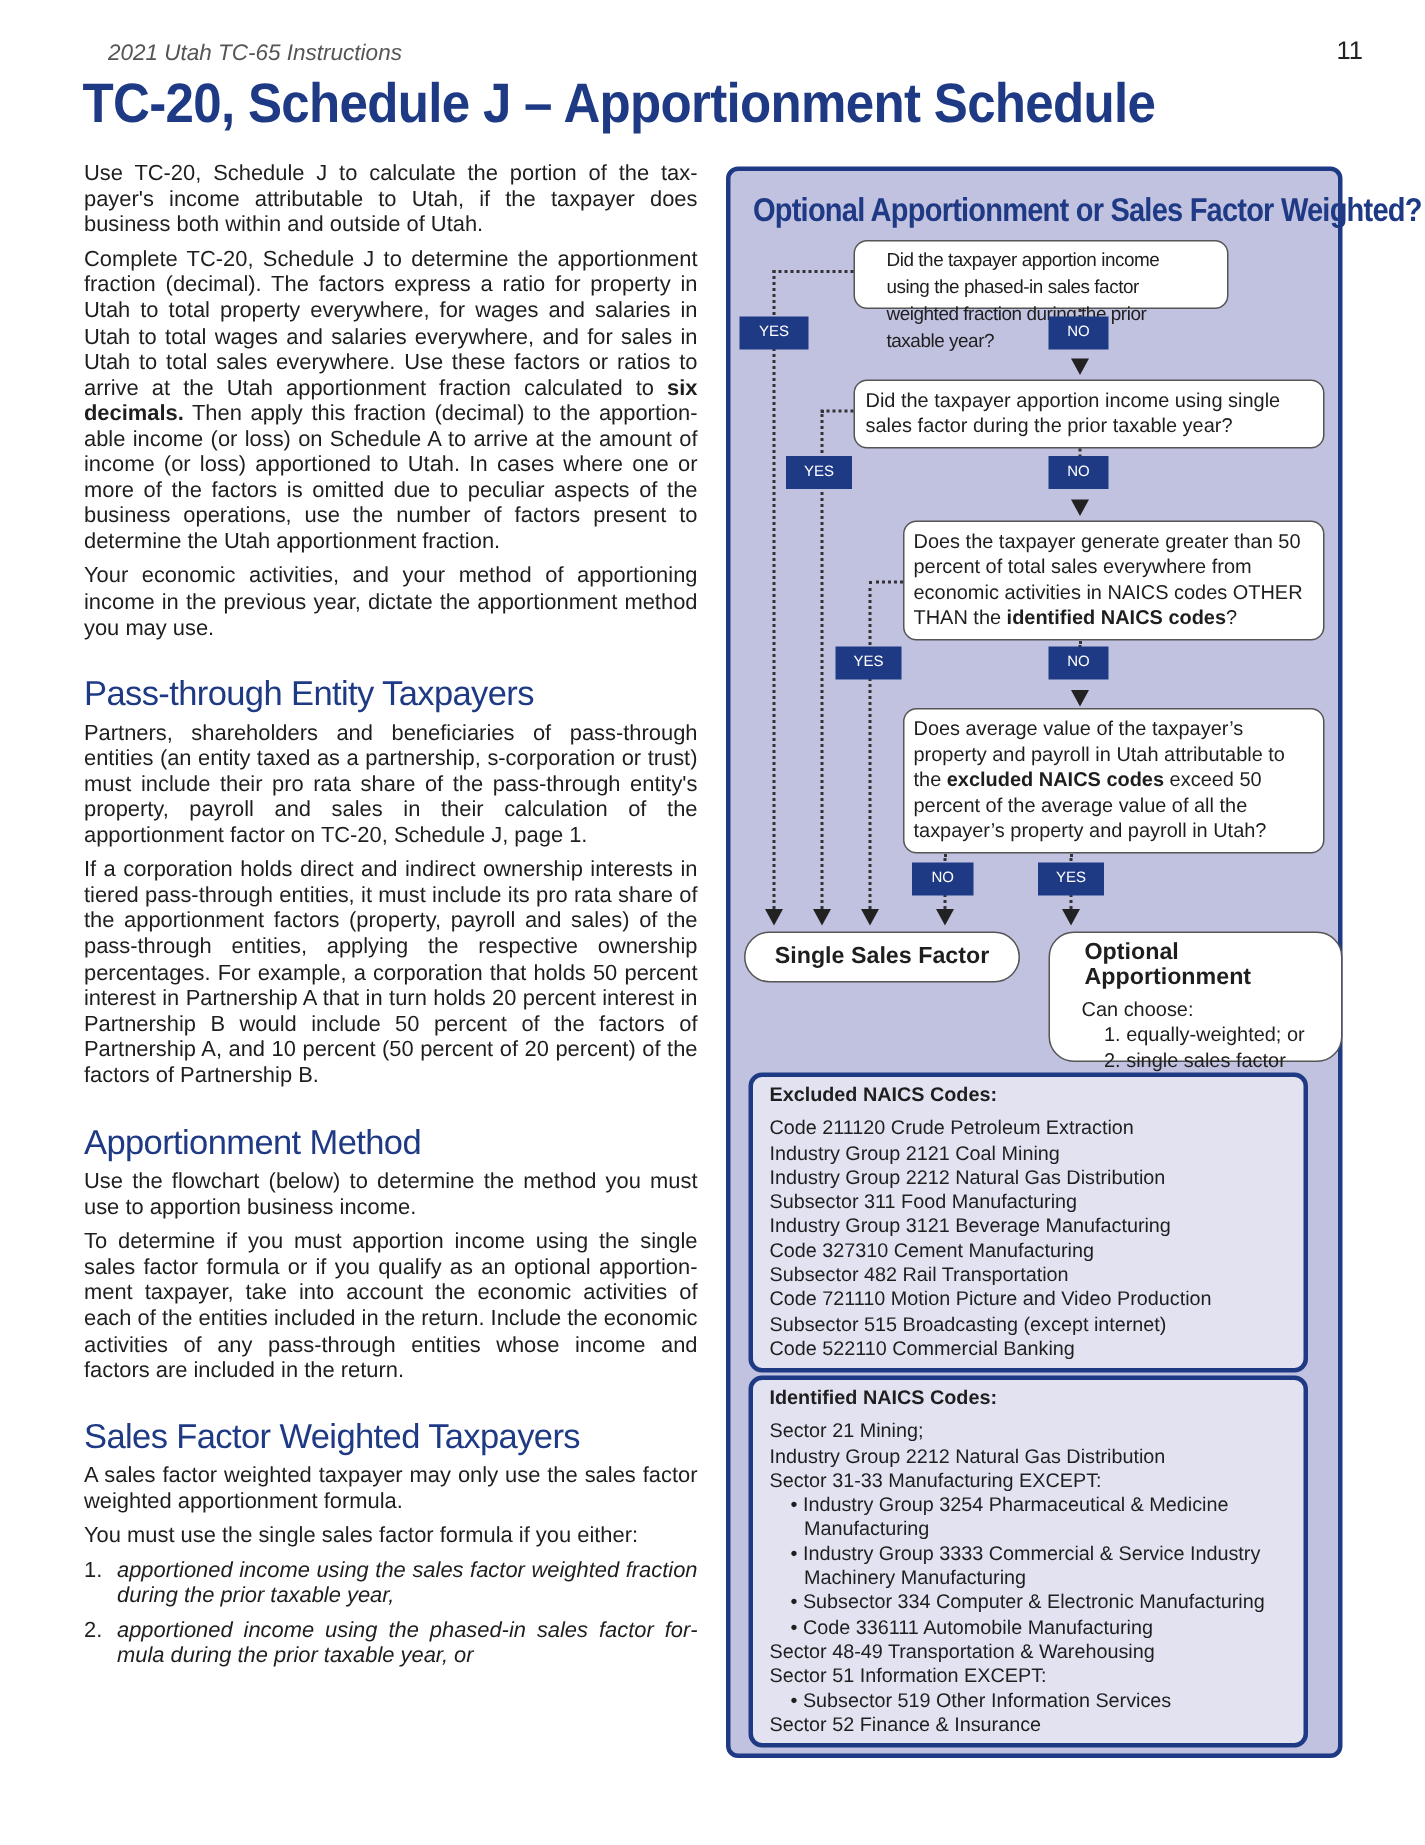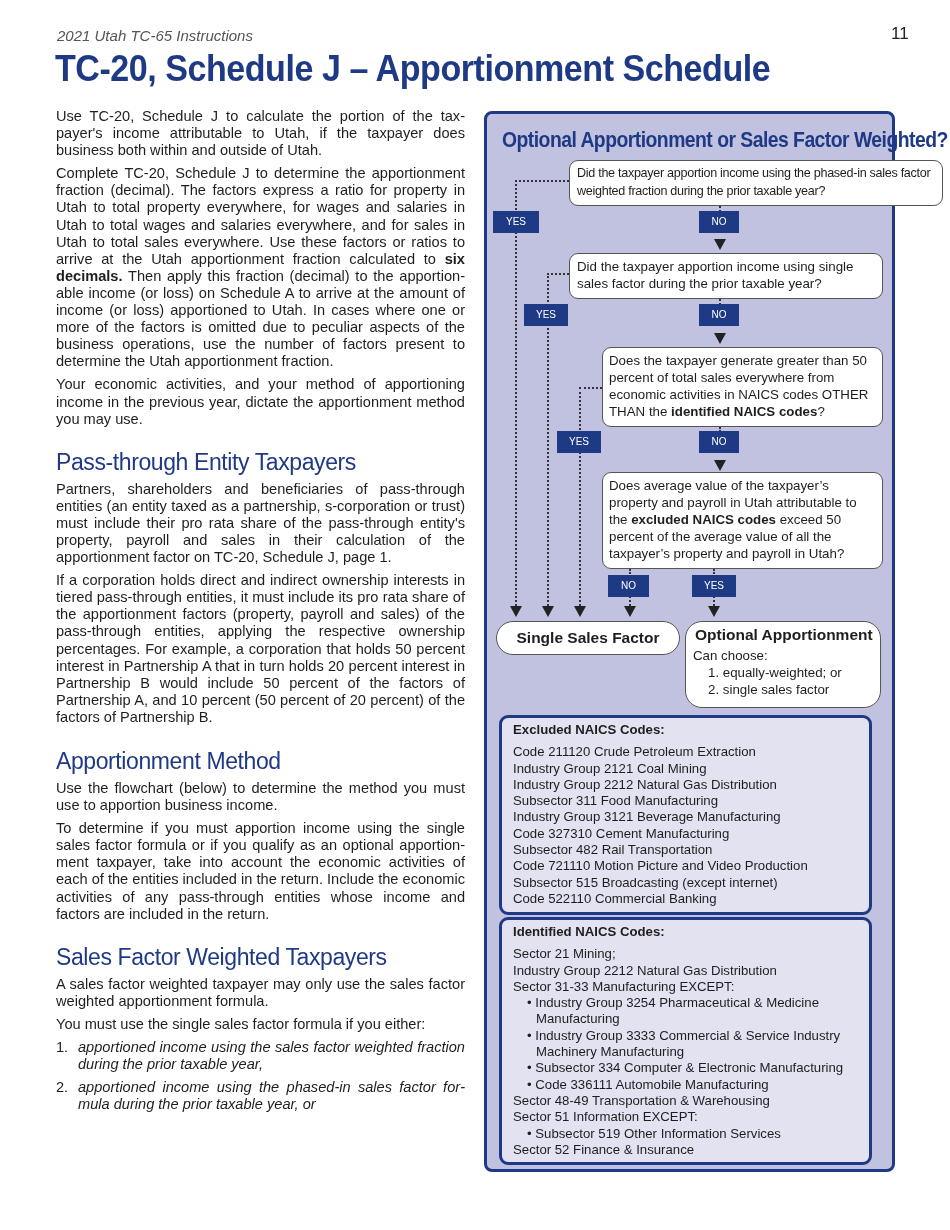"2021 Utah TC-65 Instructions" .running-head { left: 57px -> 72px }
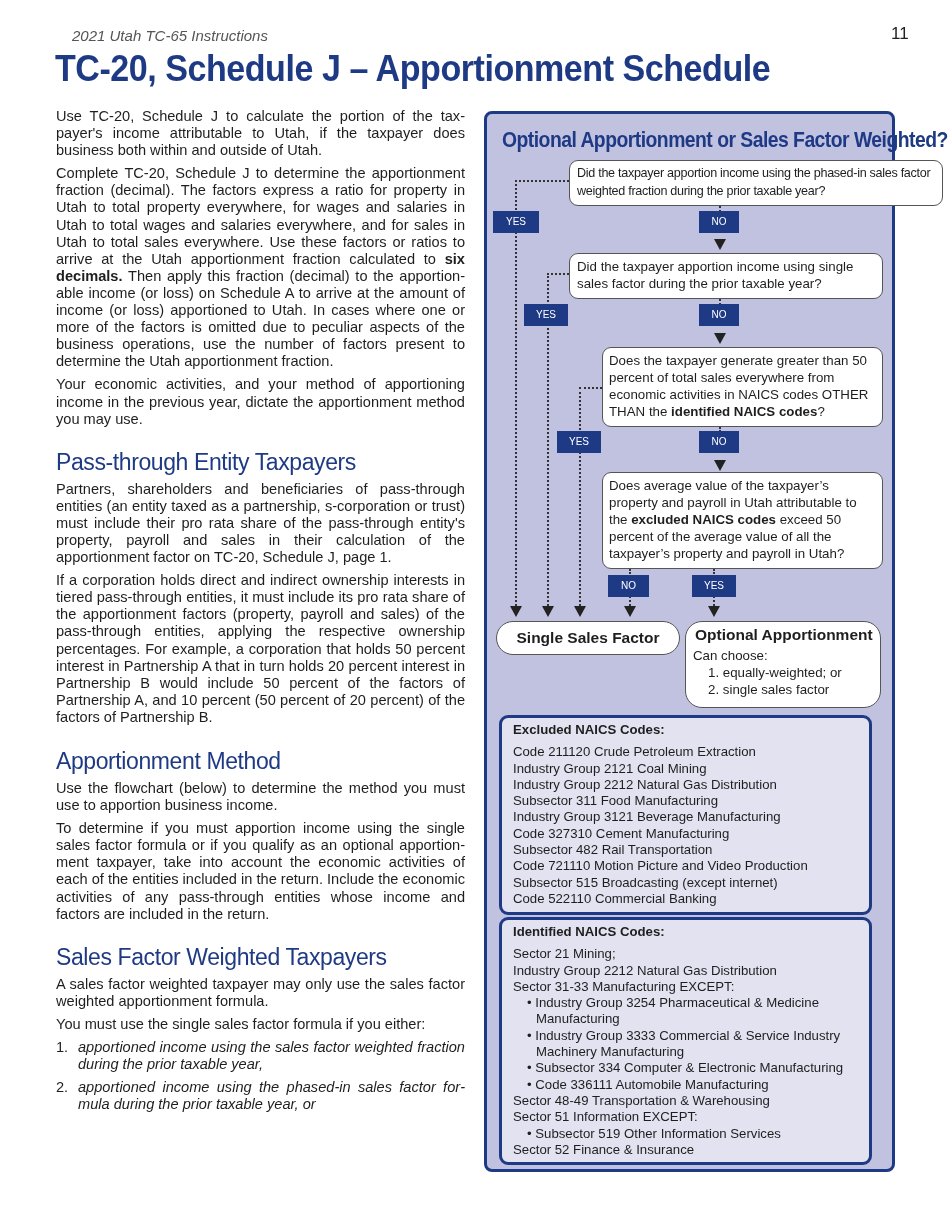"Did the taxpayer apportion income using the" div.qbox { padding: 3px 7px -> 3px 21px; width: 374px -> 250px }
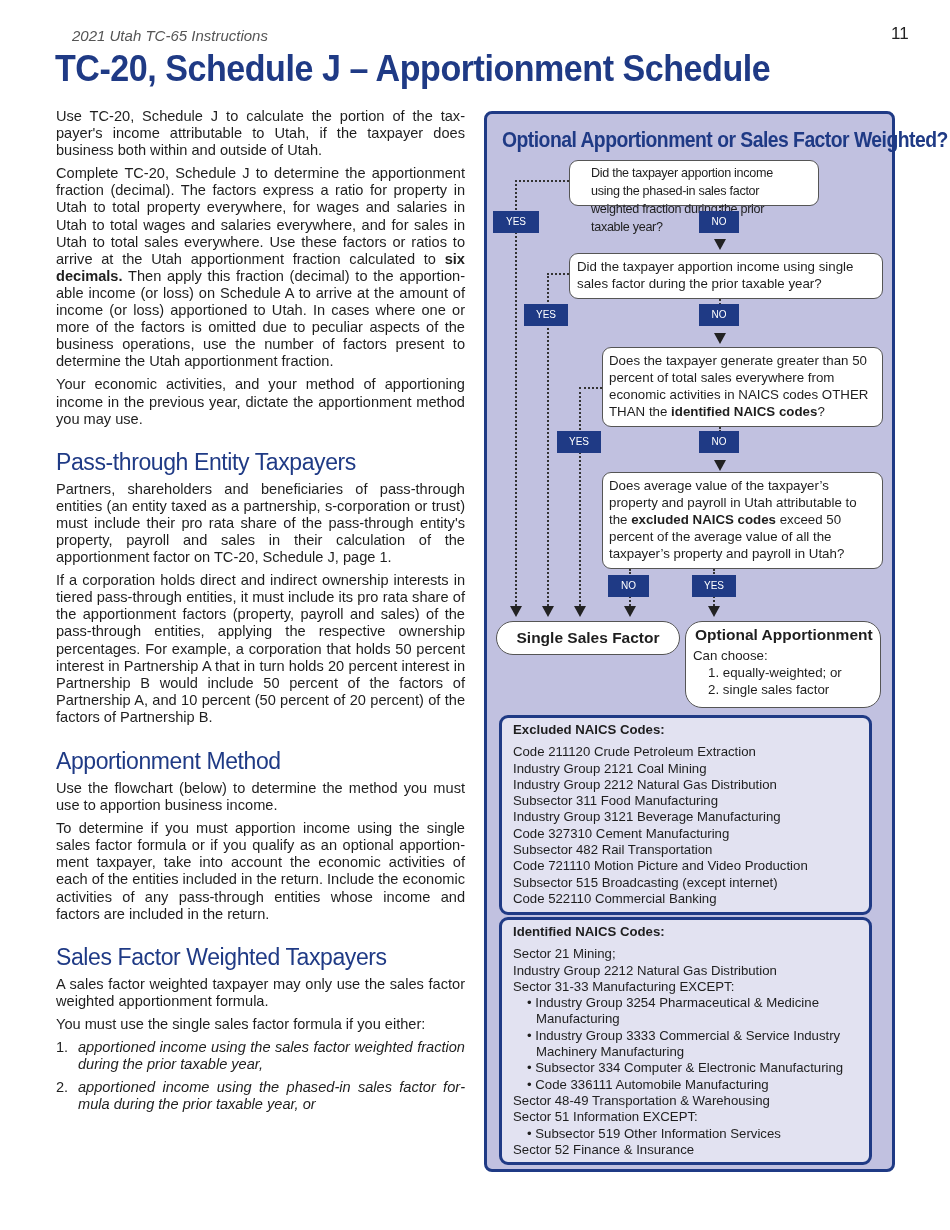"Optional Apportionment" div.result-box { left: 198px -> 212px; padding: 4px 7px -> 4px 21px }
